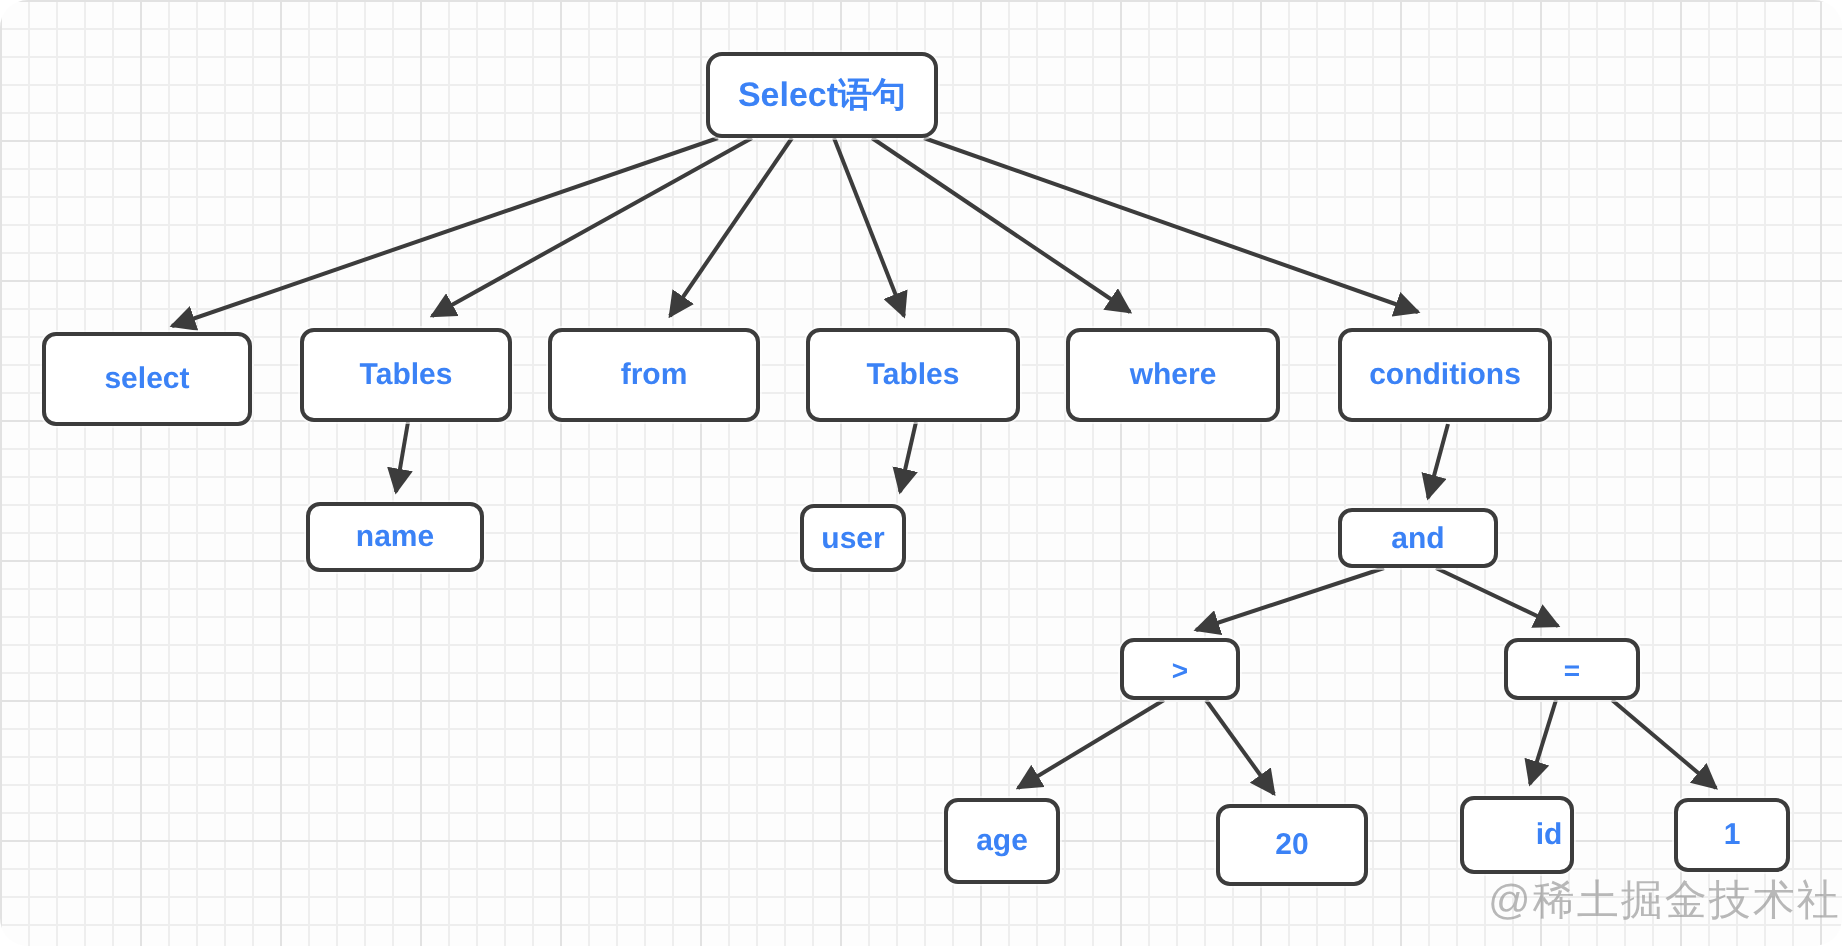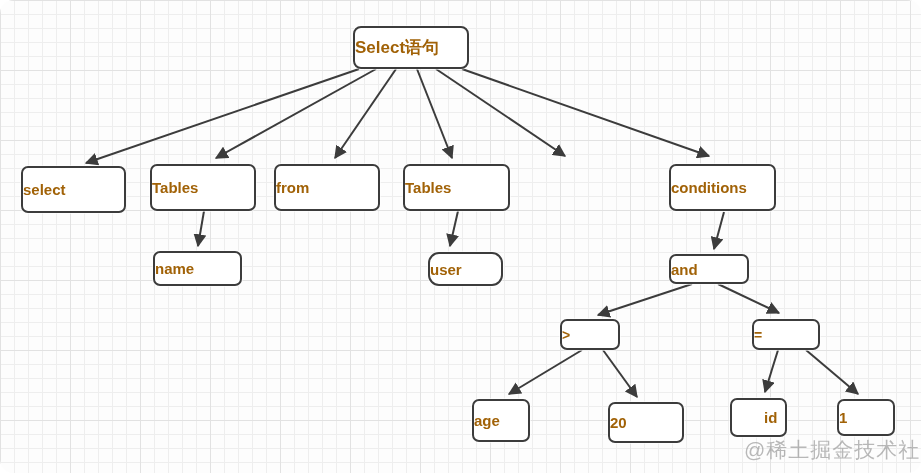"Select语句" .node { color: #a16207 -> #3b82f6; justify-content: flex-start -> center }
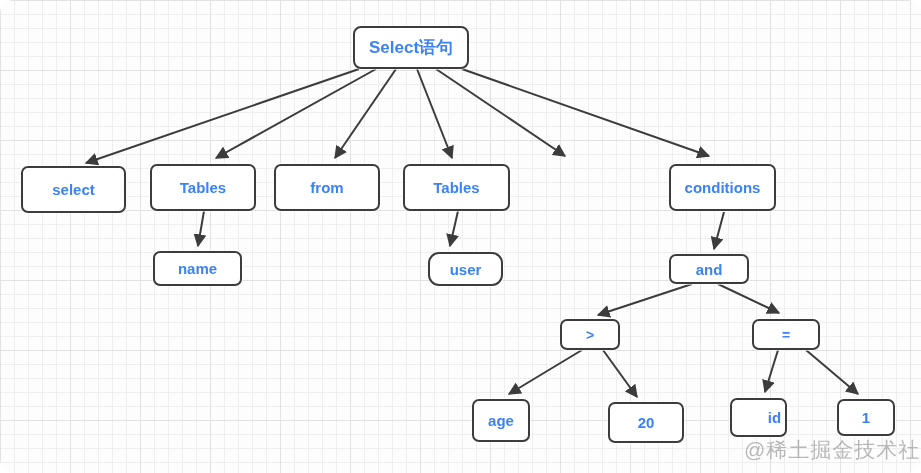"where" div.node { html: none -> <div> <span>where</span> </div> }
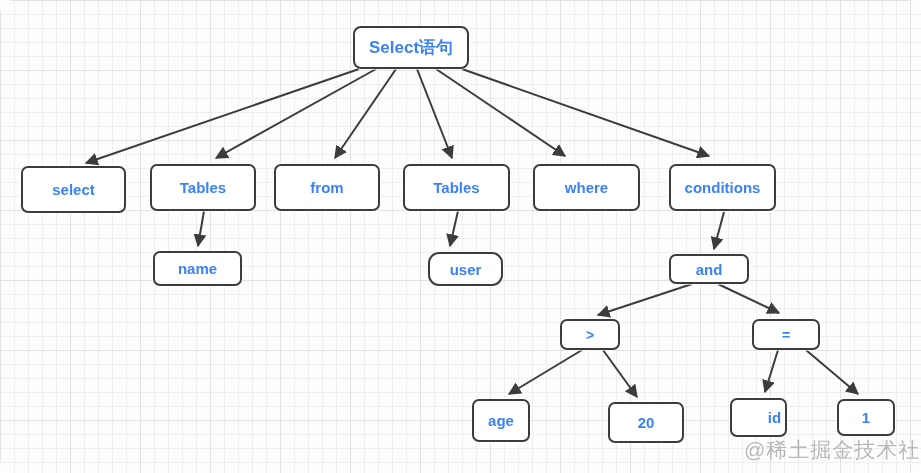"user" div.node { border-radius: 11px -> none; left: 428px -> 400px; width: 75px -> 53px }
